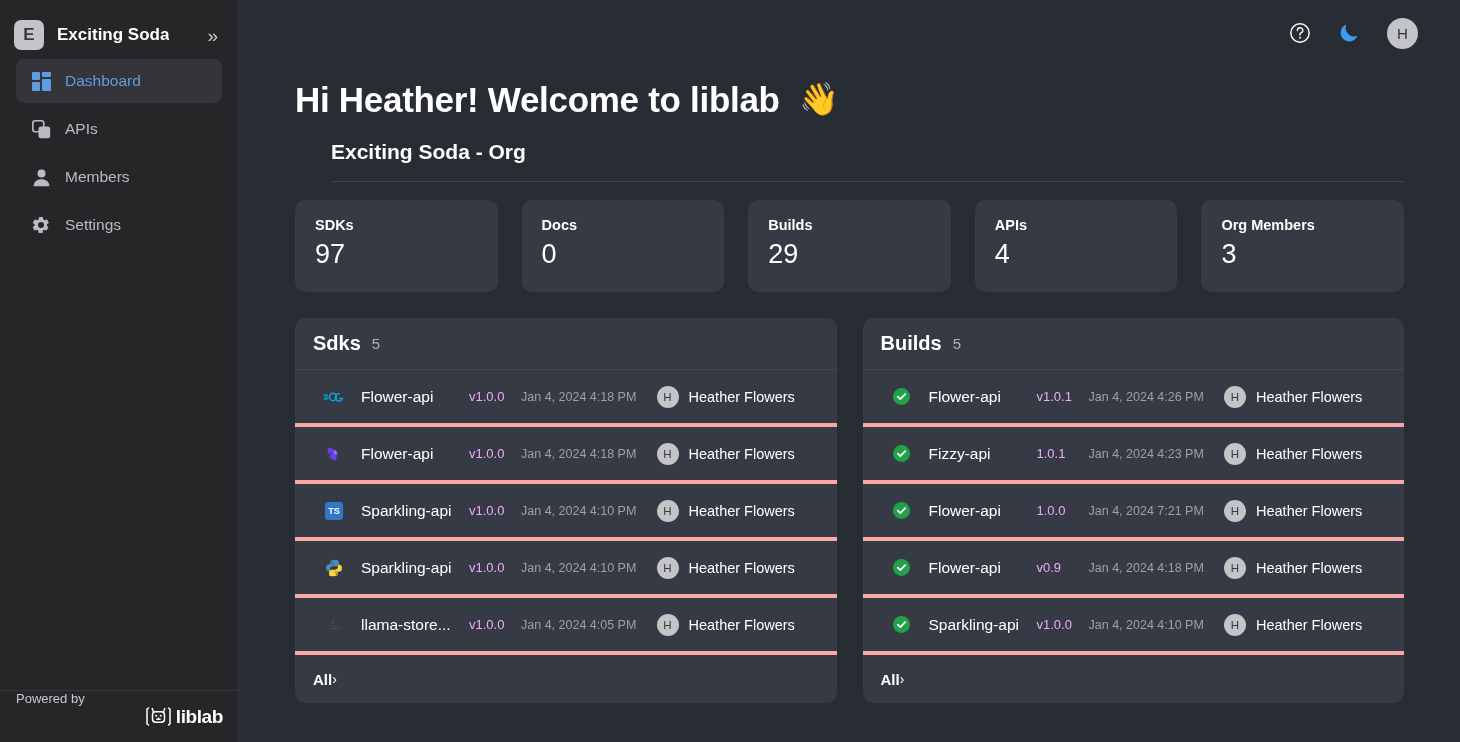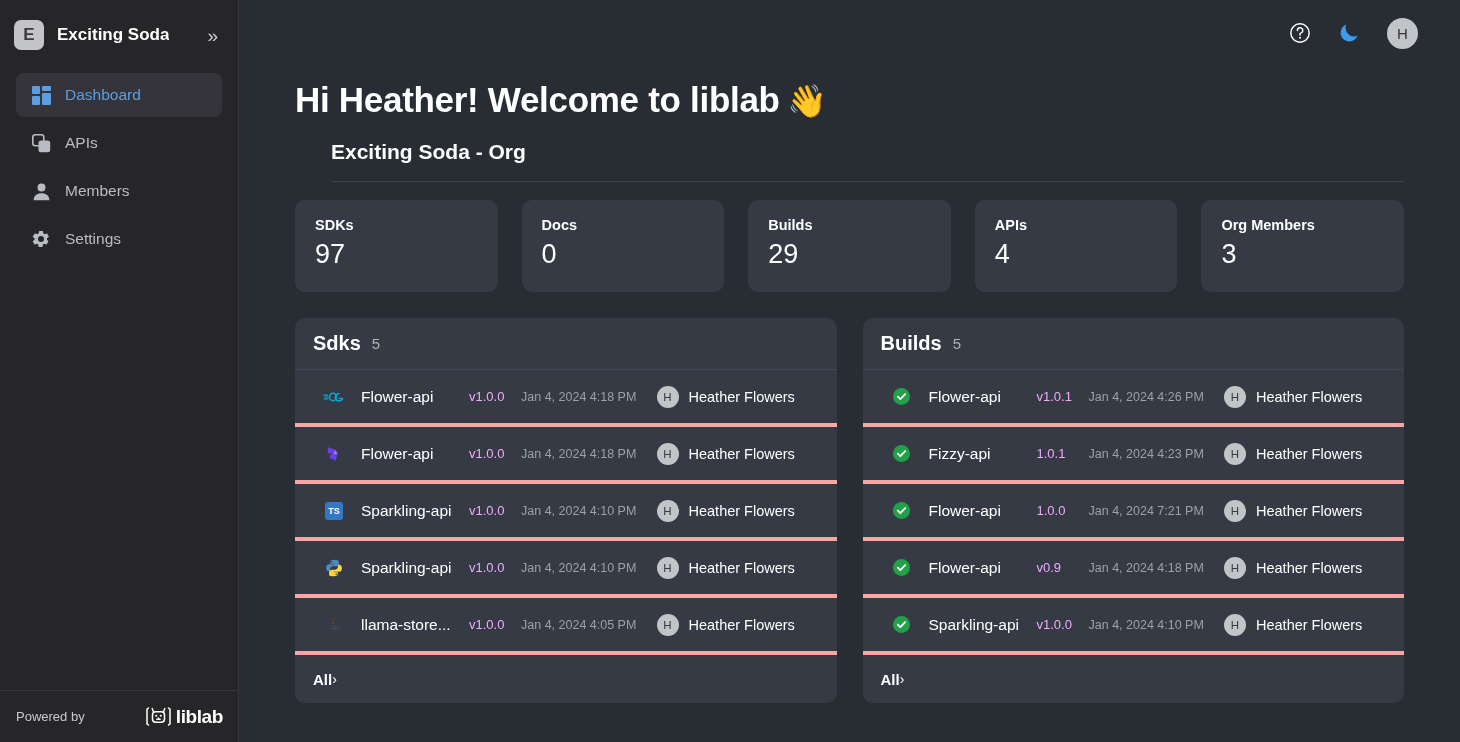"Dashboard" .nav { margin-top: 17px -> 3px }
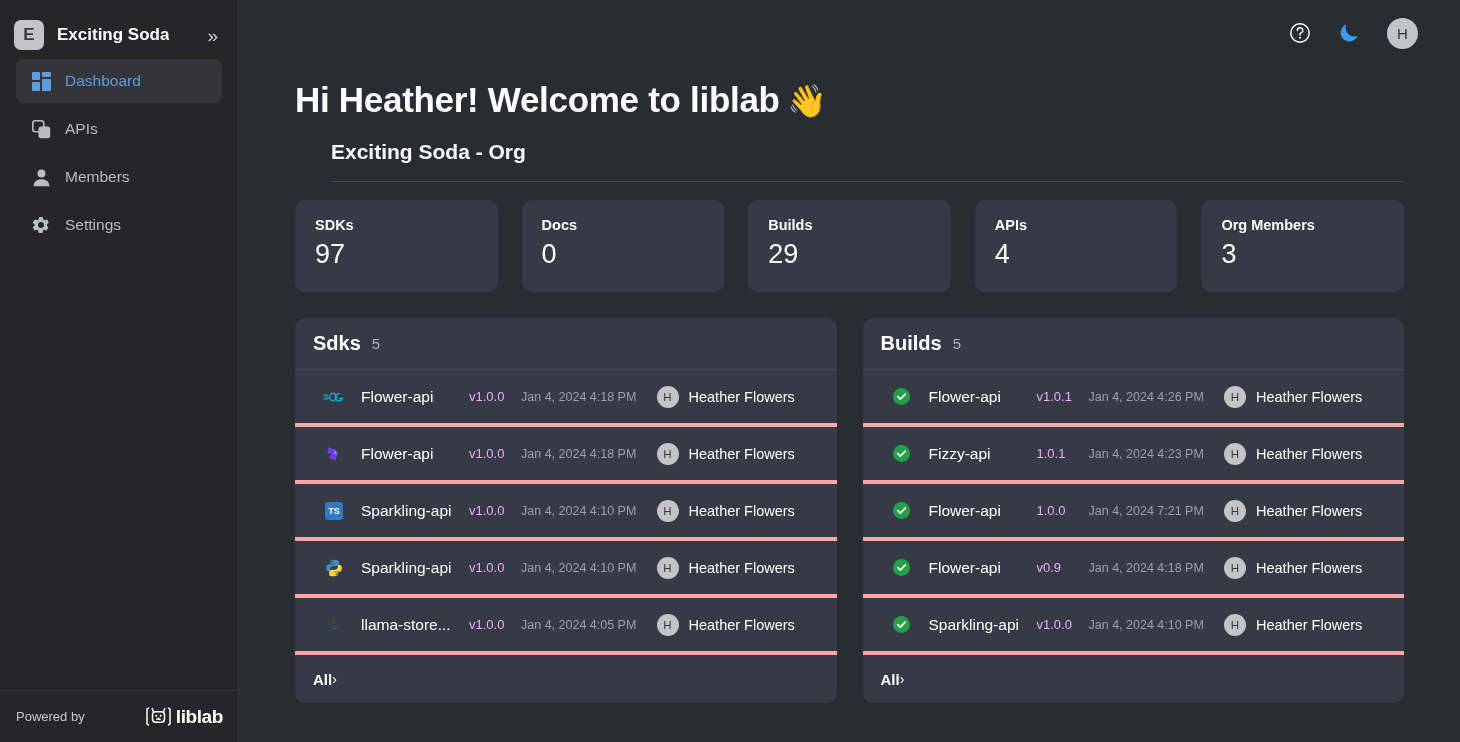"Hi Heather! Welcome to liblab" .greeting { align-items: flex-end -> flex-start; gap: 8px -> 20px }
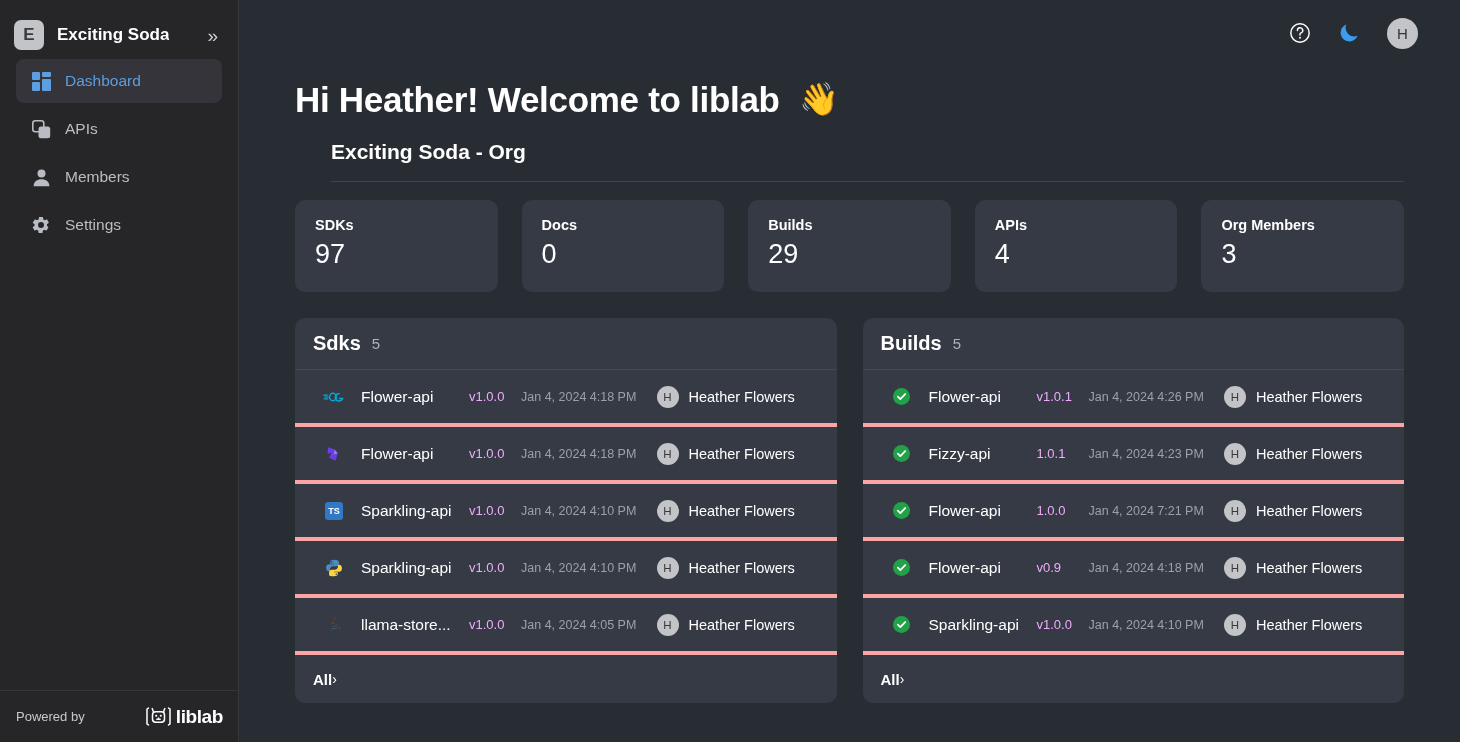"Powered by" .powered { align-items: center -> none }
